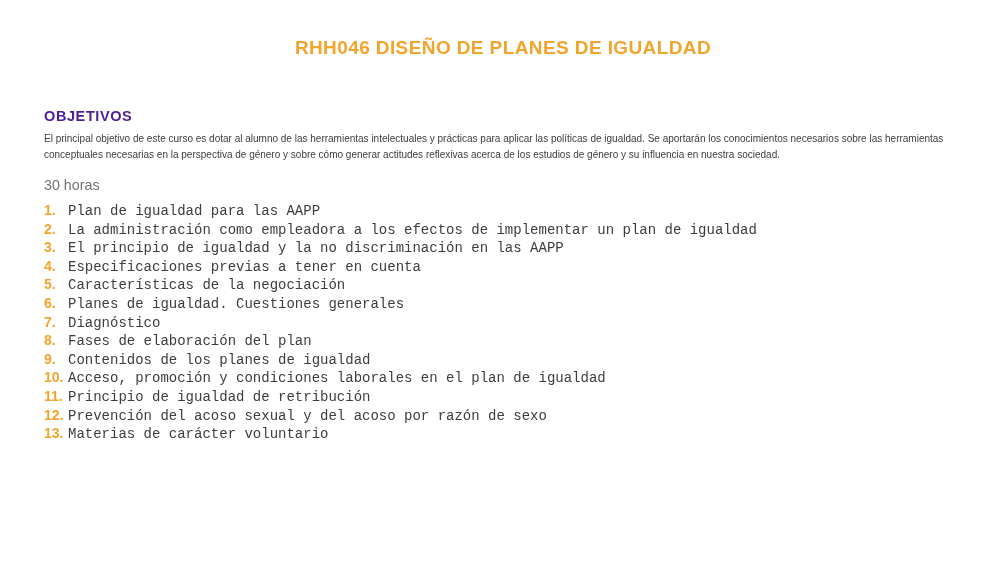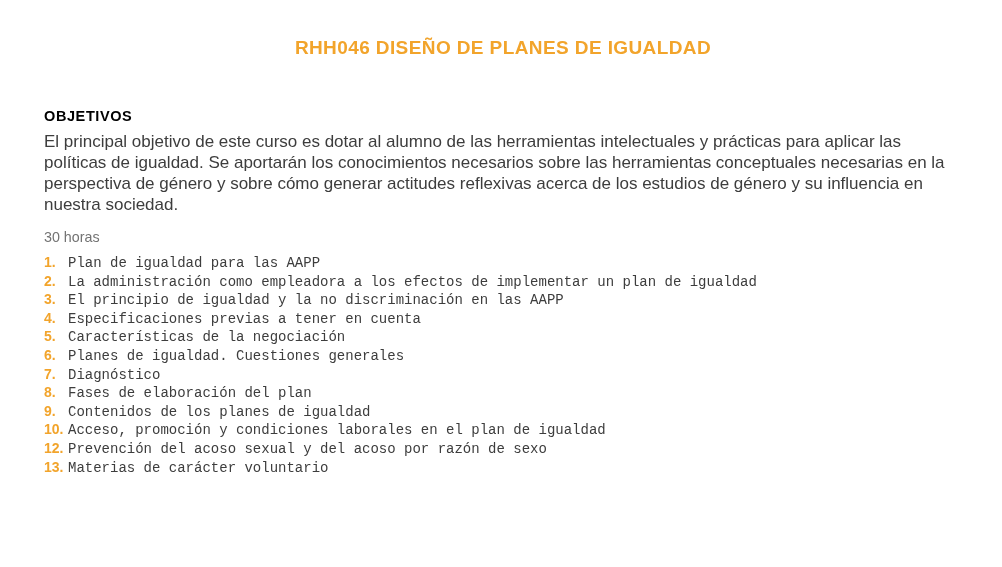"OBJETIVOS" .section-heading { color: #000000 -> #4c1d95 }
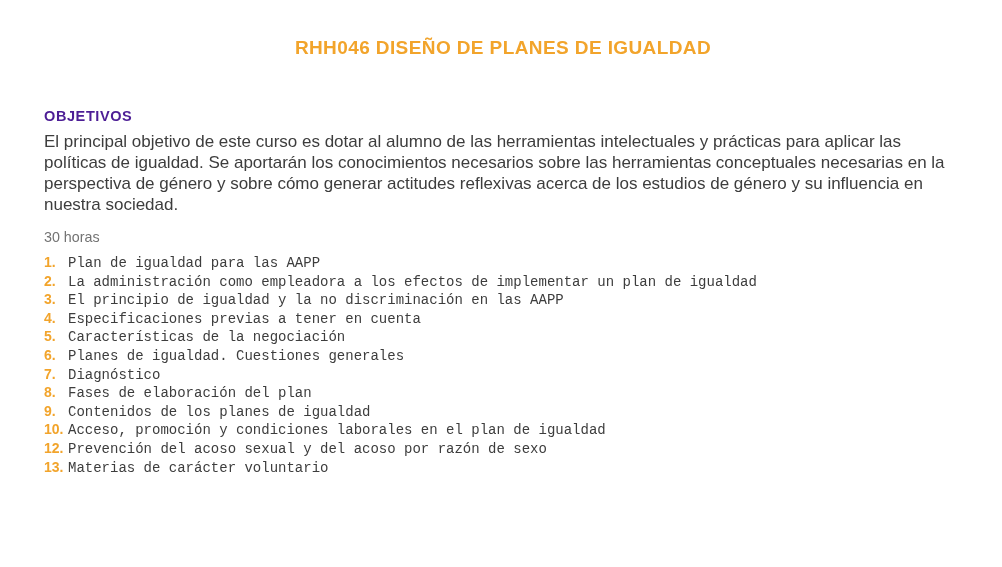"El principal objetivo de este" .body-paragraph { font-size: 17px -> 10px; line-height: 21px -> 16px }
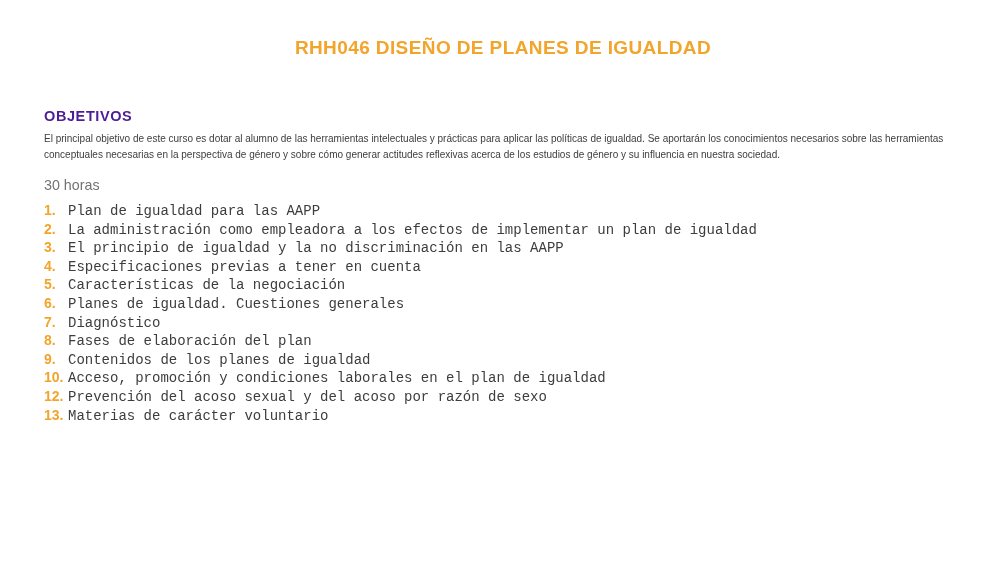"11." li.syllabus-item { html: none -> <li> <span>11.</span> <span>Principio de igualdad de retribución</span> </li> }
